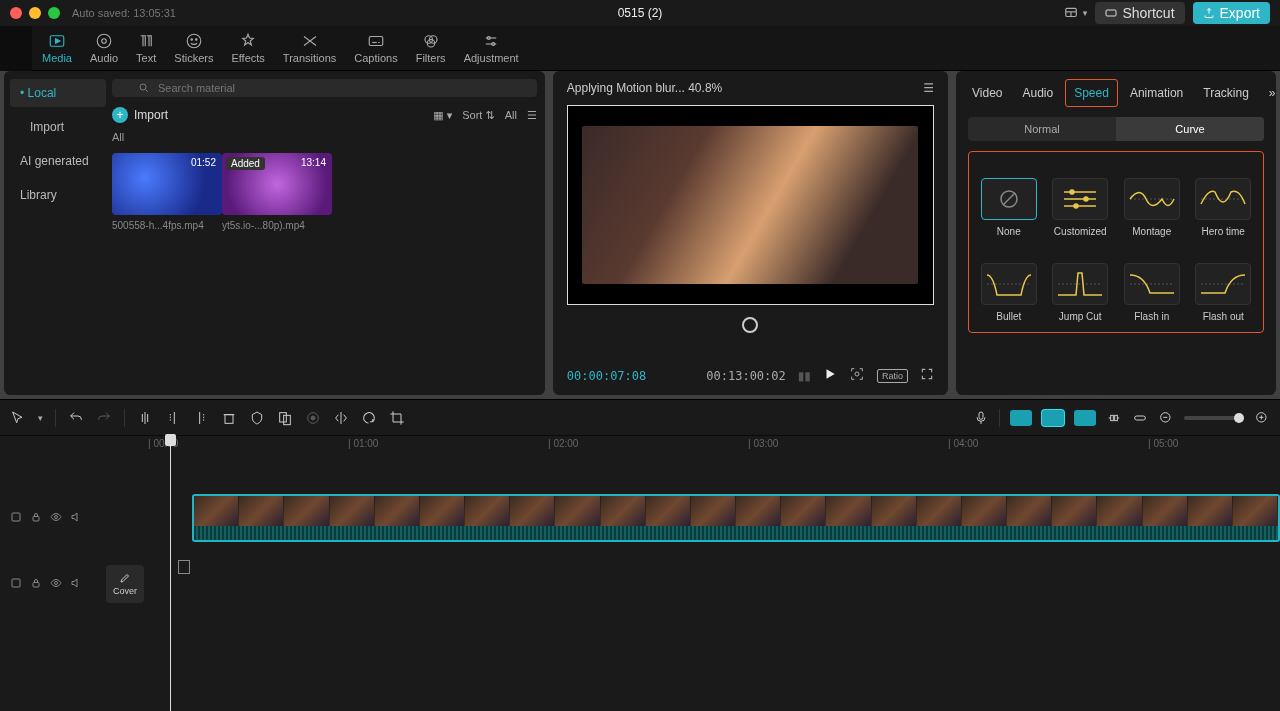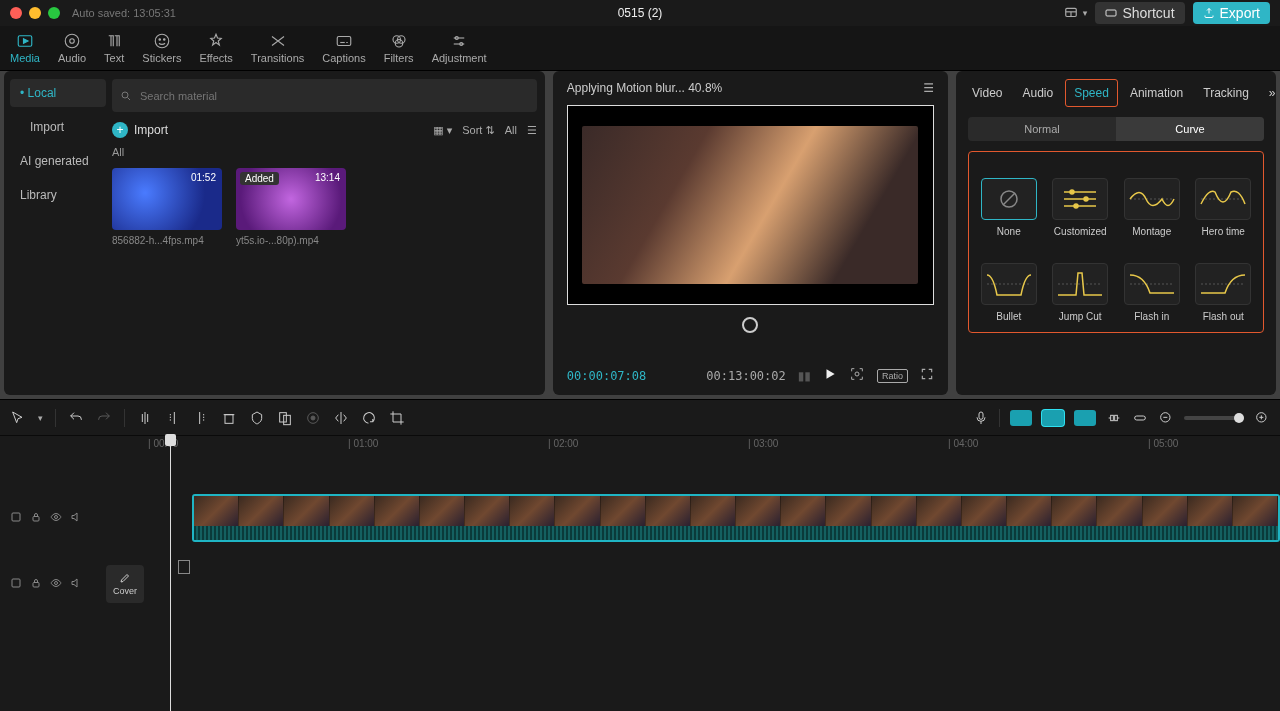"Media" .tooltabs { margin-left: none -> 32px }
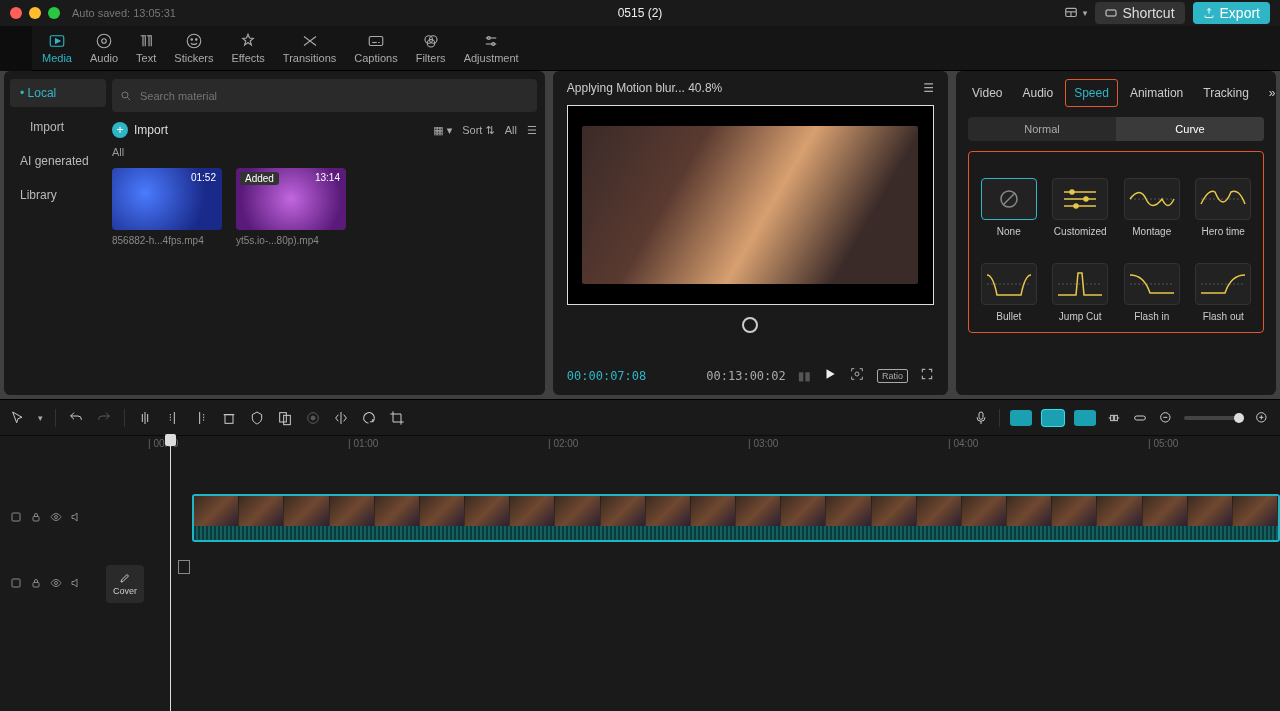"Search material" .search { height: 33px -> 18px; padding: 0 8px -> 0 26px }
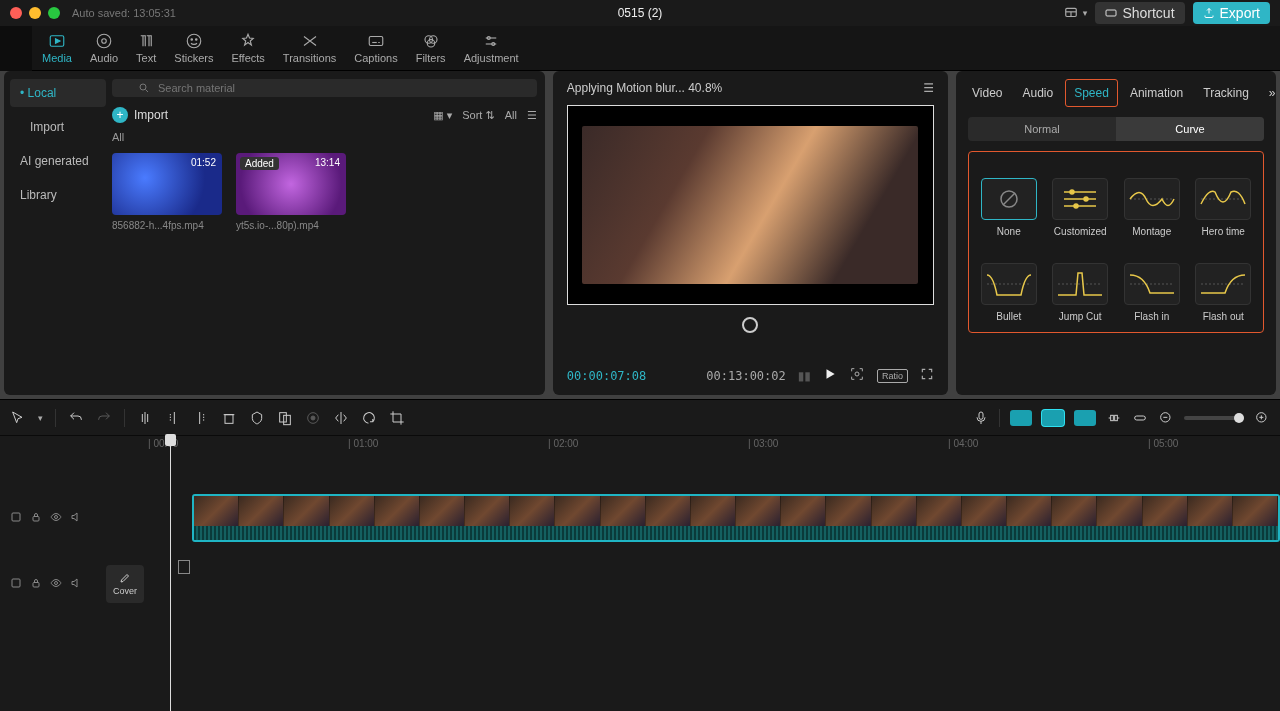"01:52" .thumbs { gap: 14px -> none }
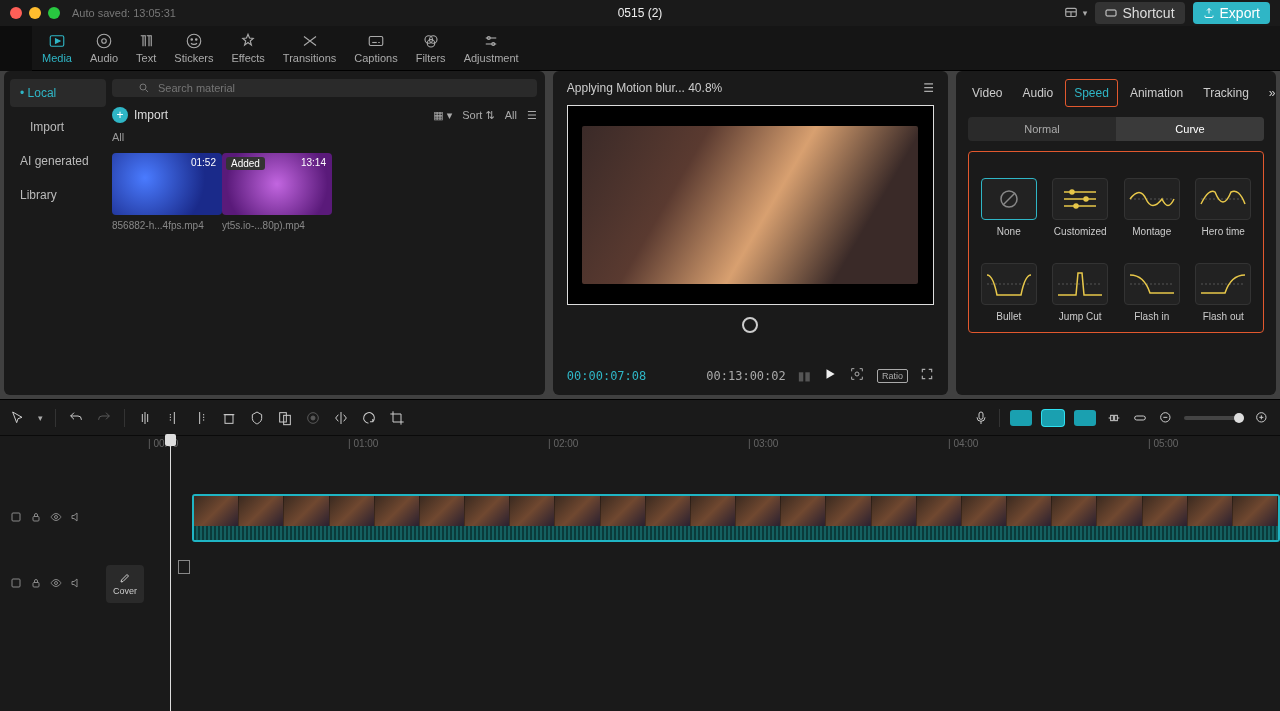"856882-h...4fps.mp4" div.thumb-name { text: 856882-h...4fps.mp4 -> 500558-h...4fps.mp4 }
